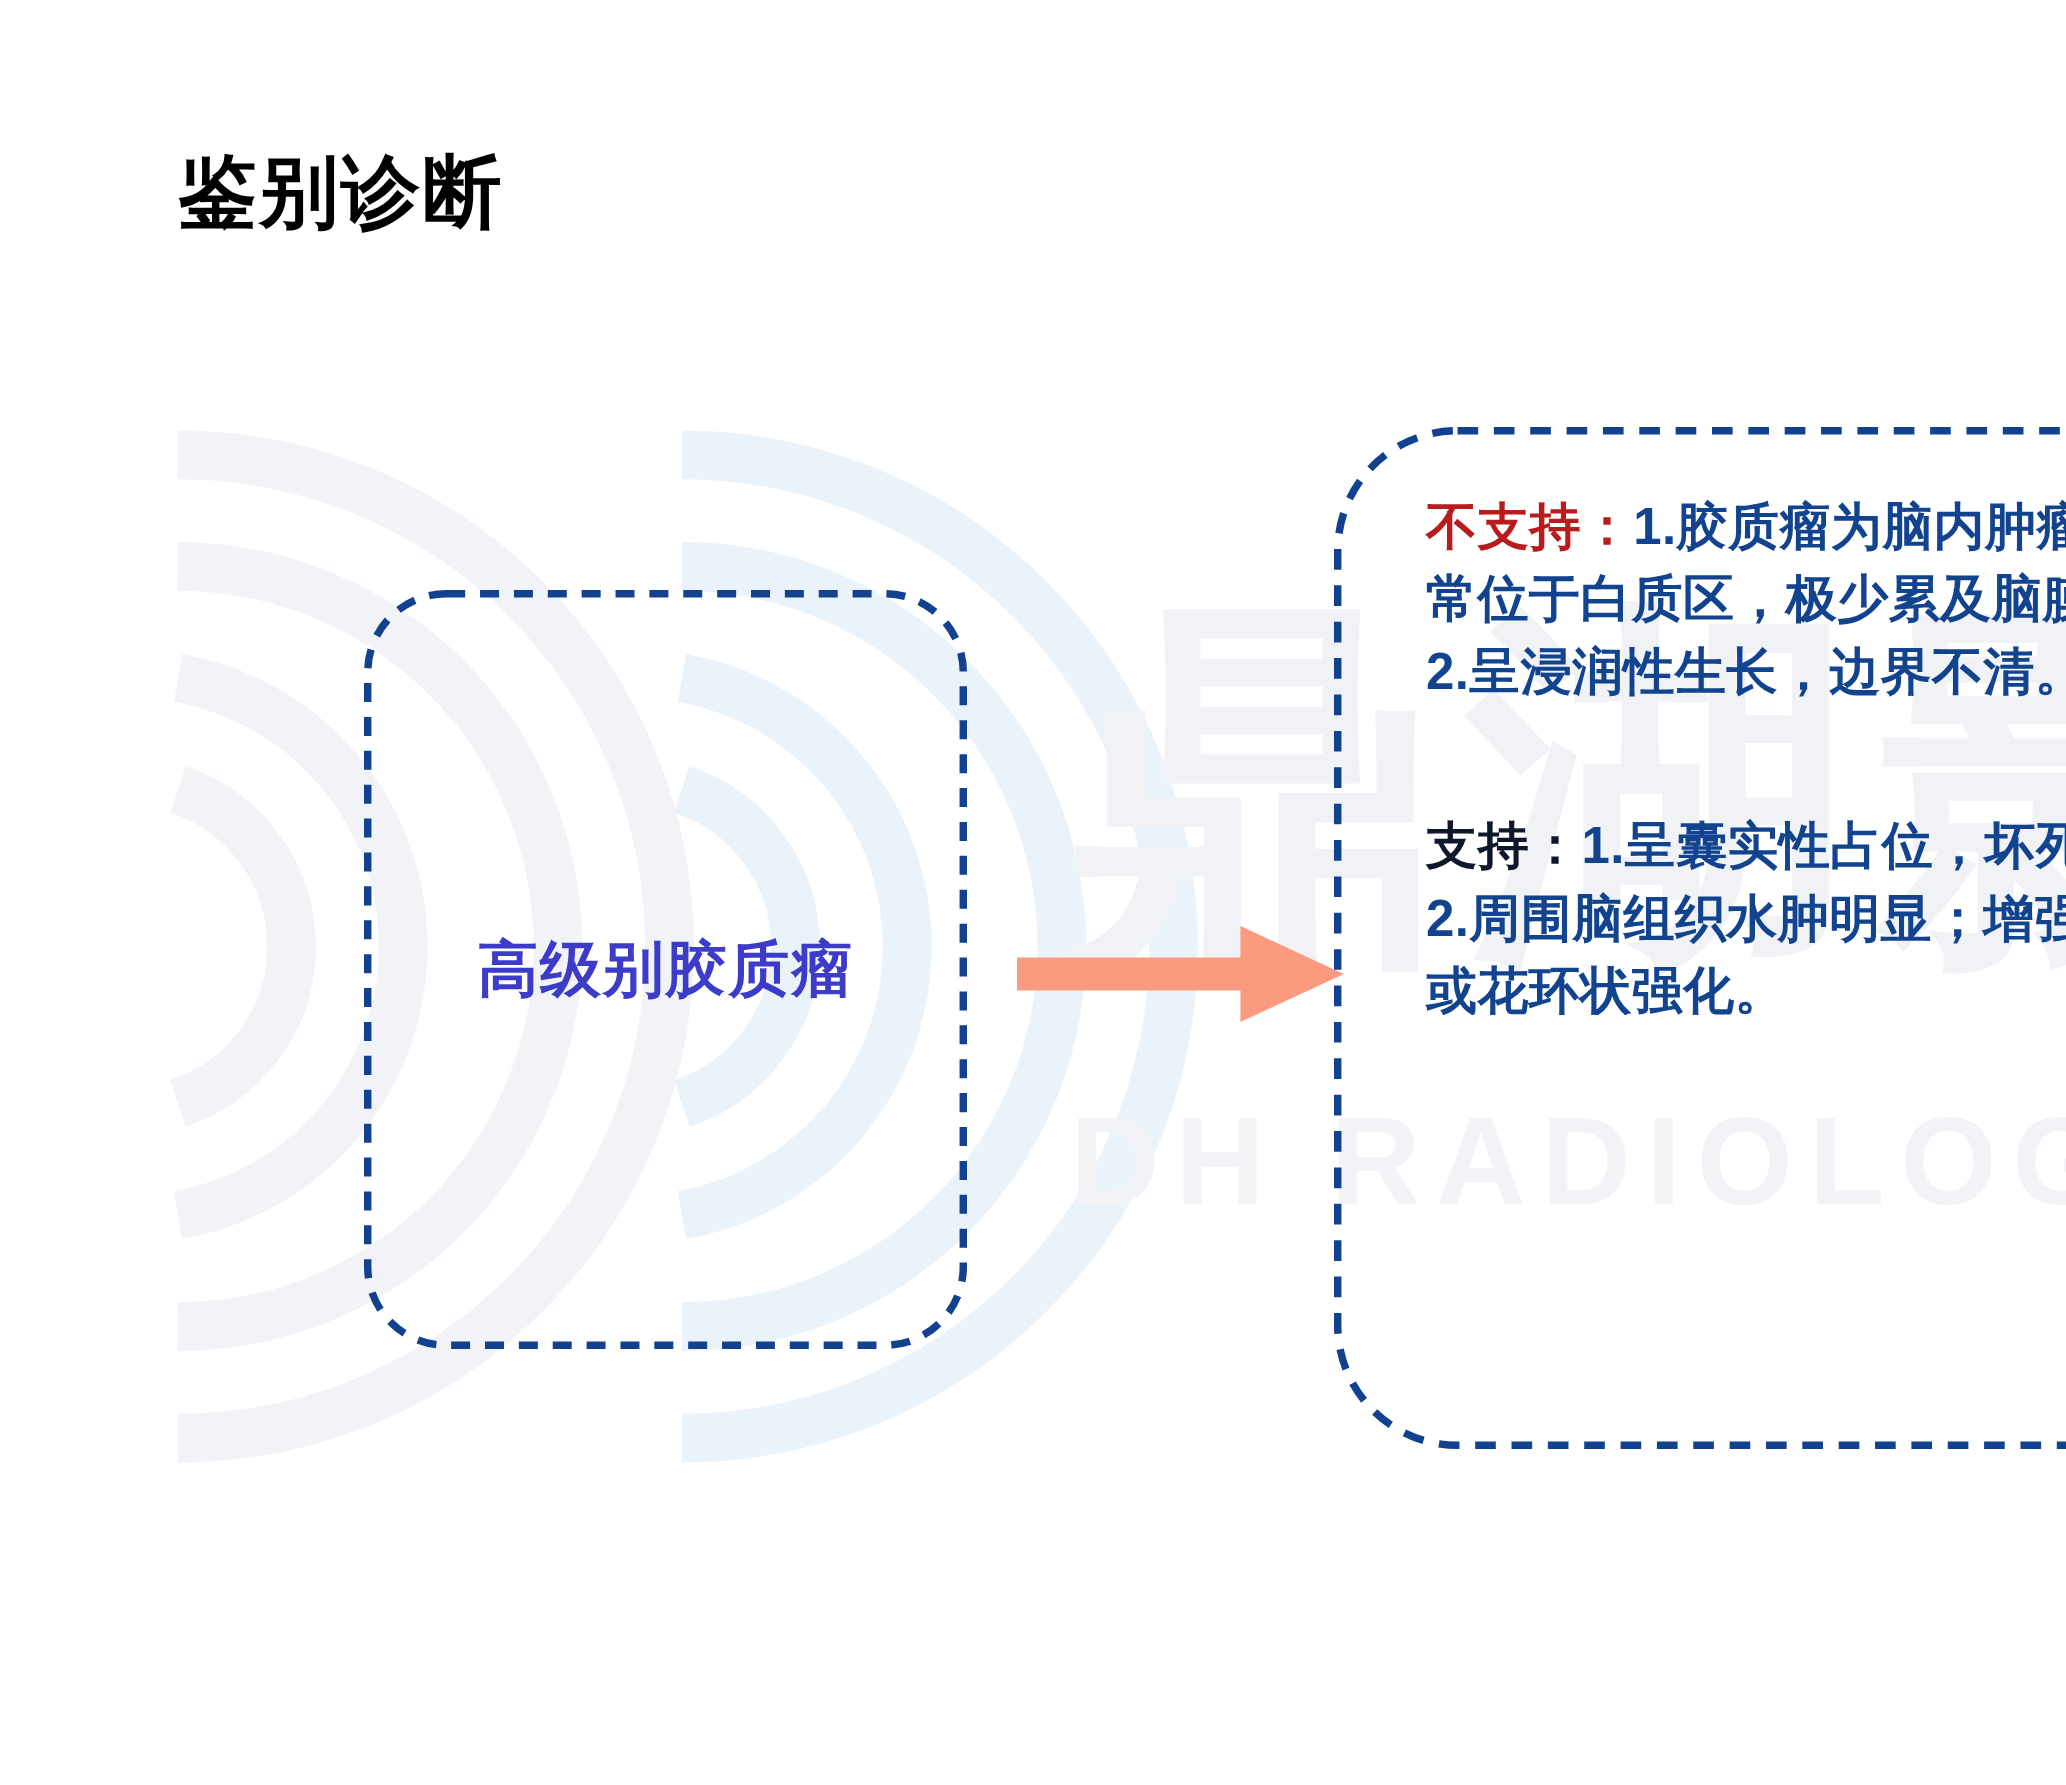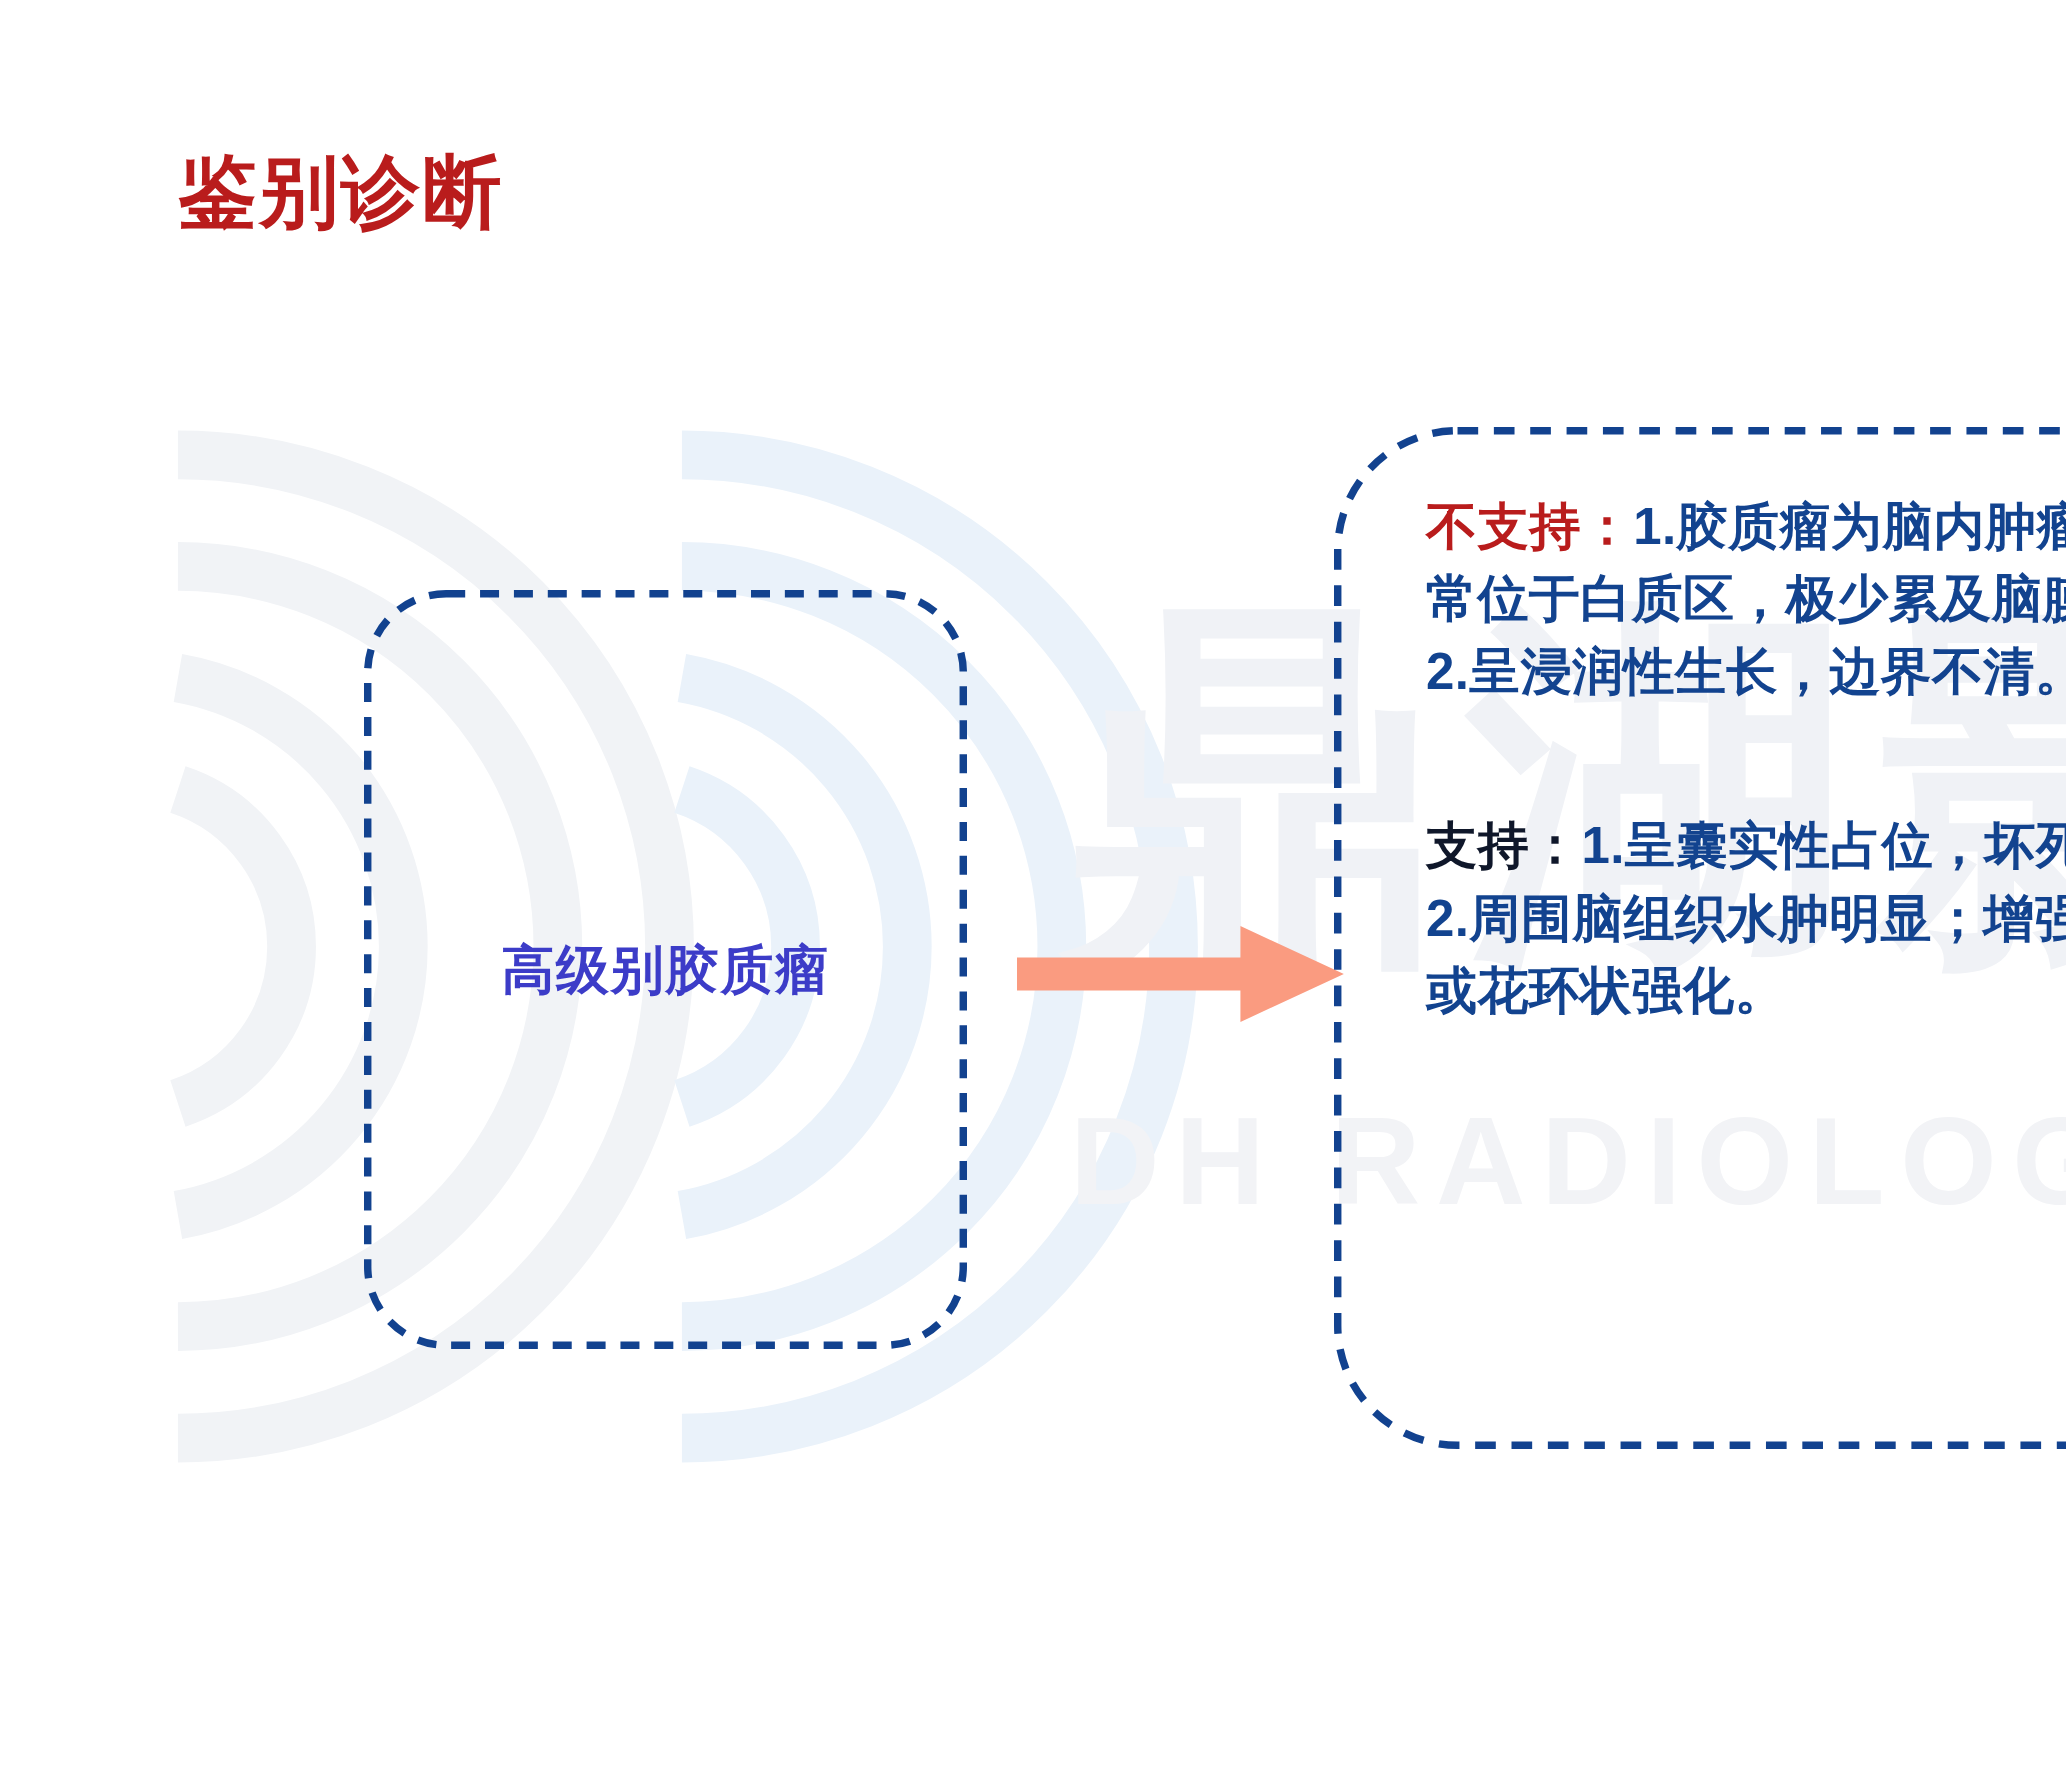"鉴别诊断" #page-title { color: #b91c1c -> #000000 }
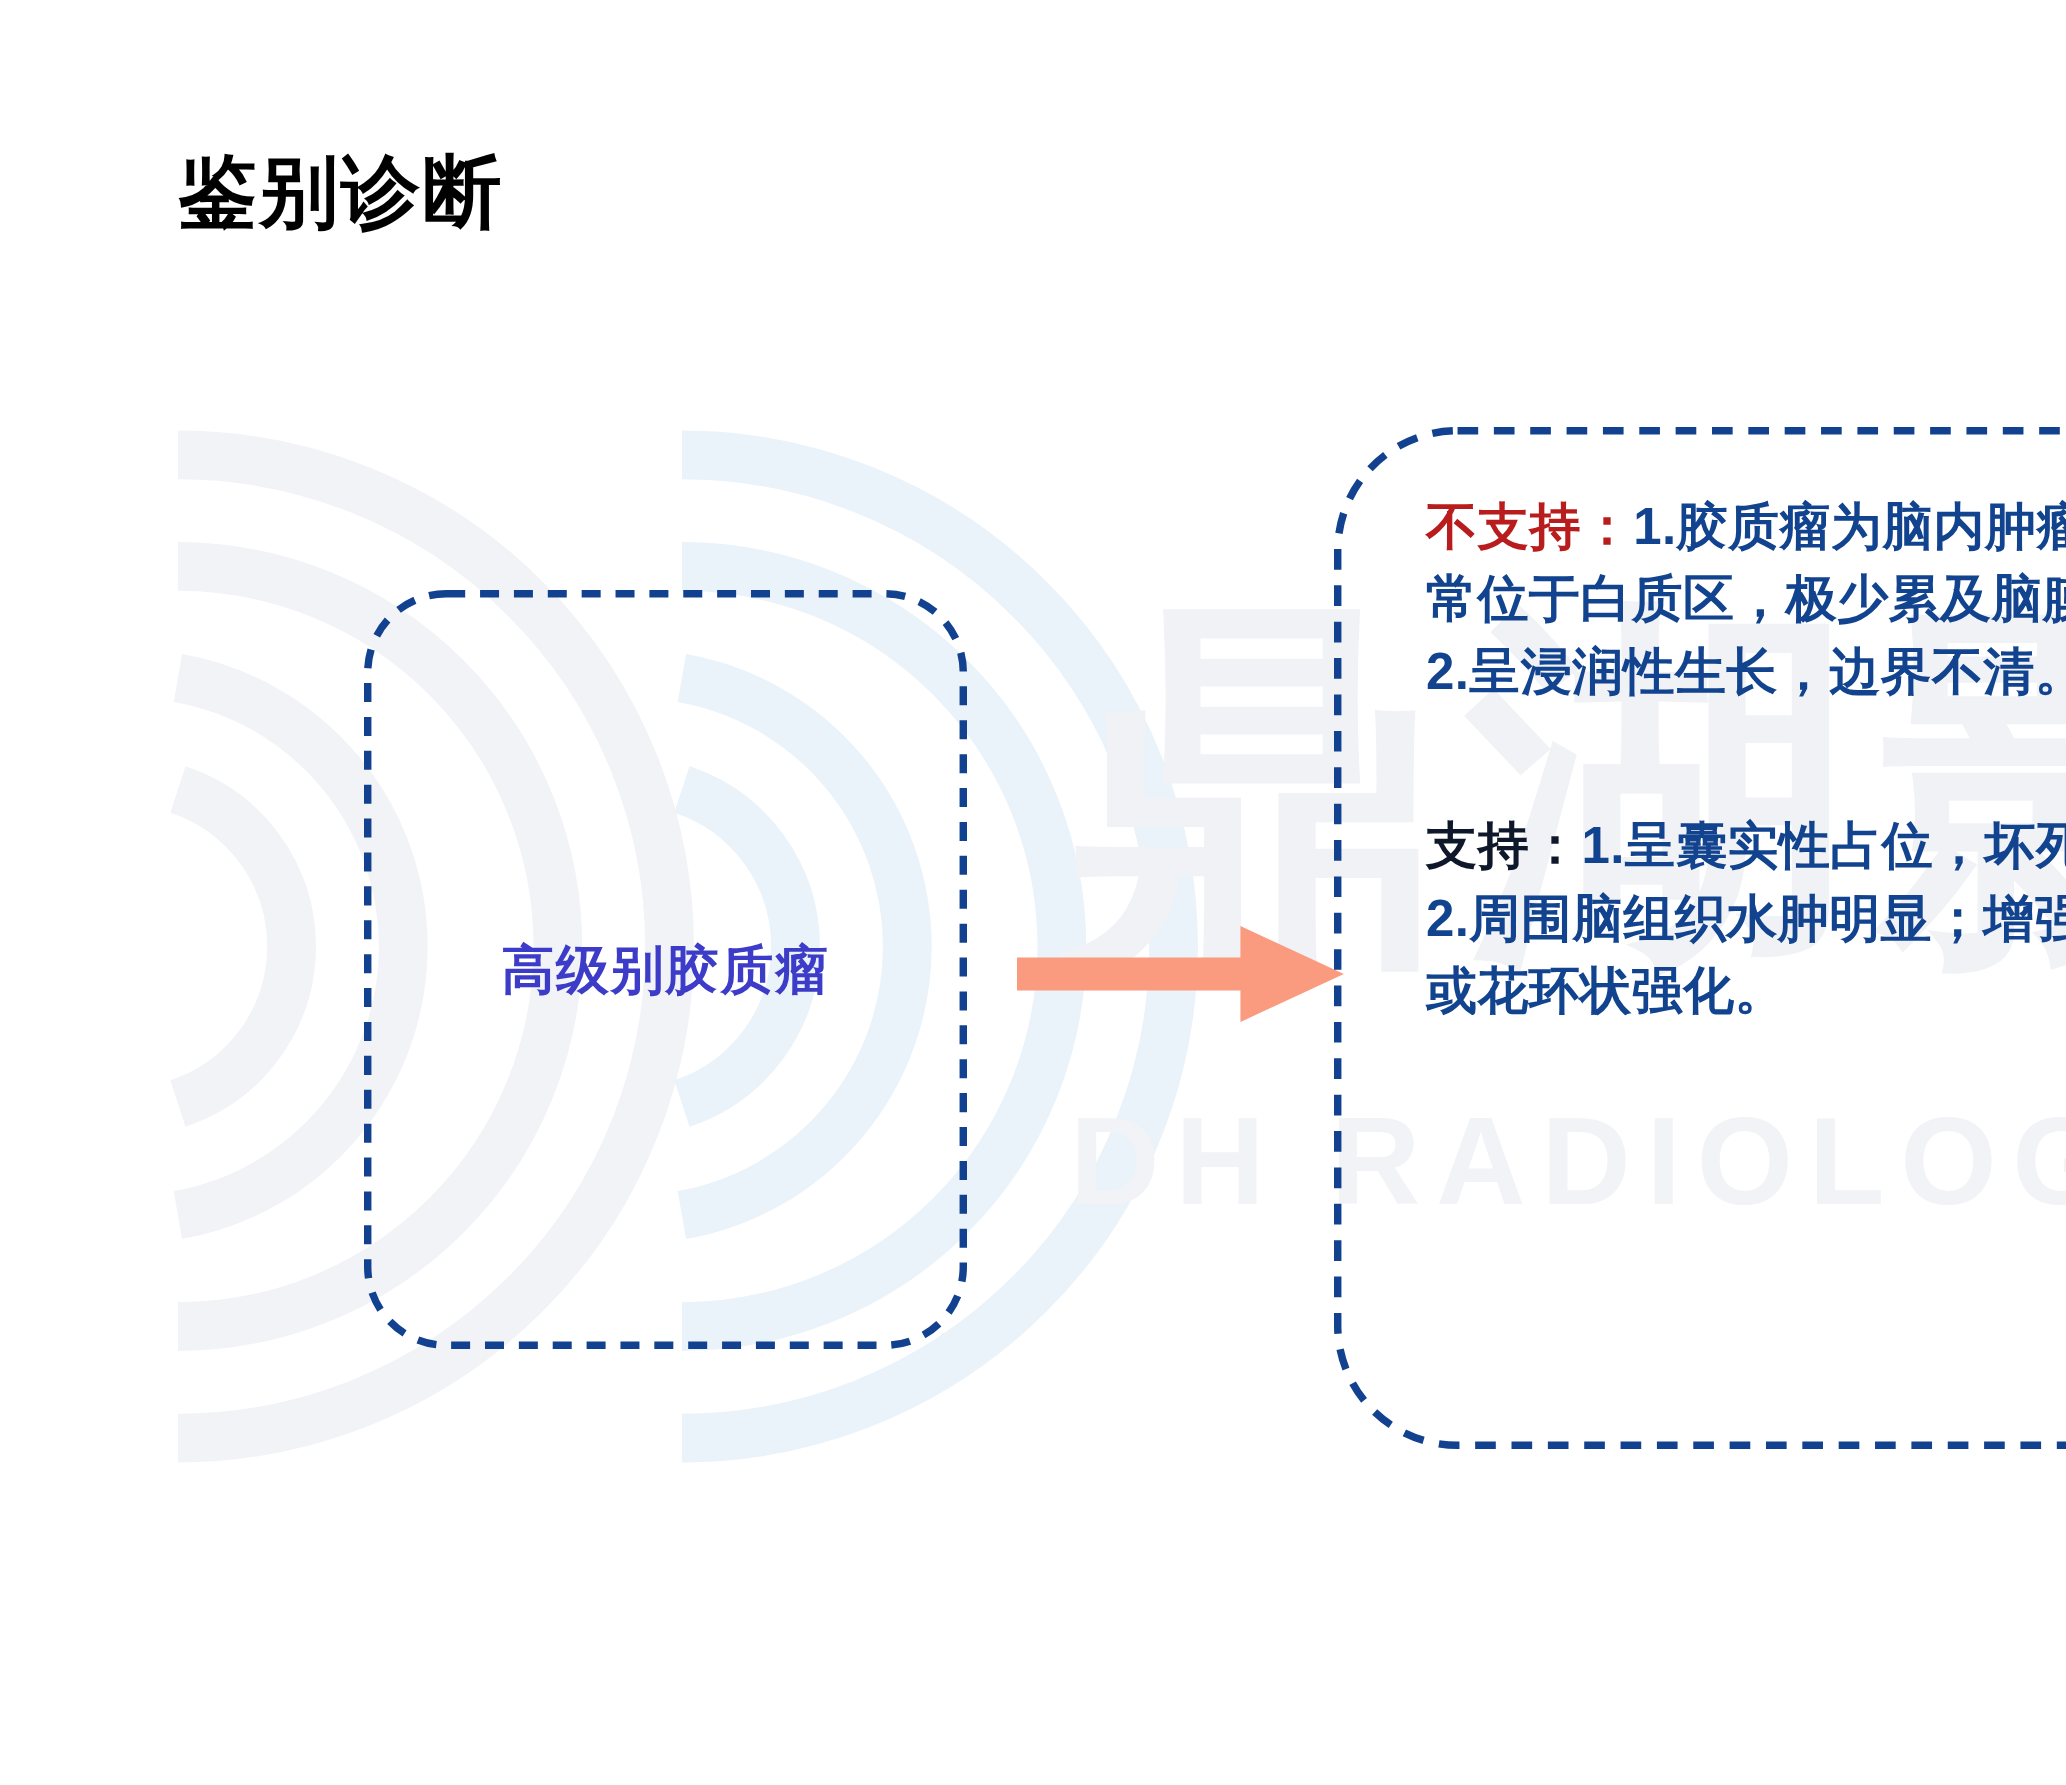"高级别胶质瘤" #left-node-label { font-size: 53px -> 61px }
